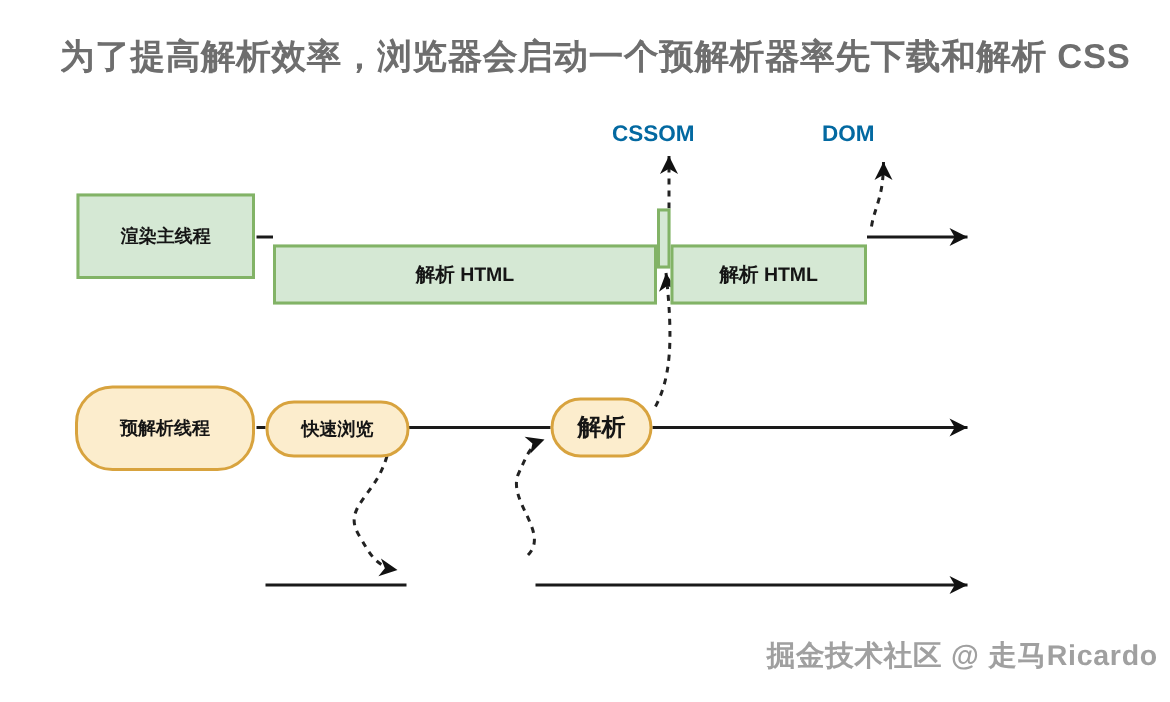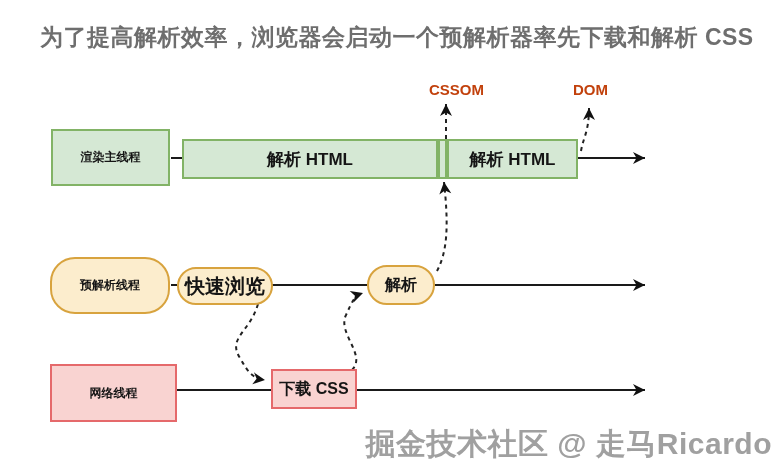"CSSOM" .anno { color: #c2410c -> #0369a1; text-align: right -> left }
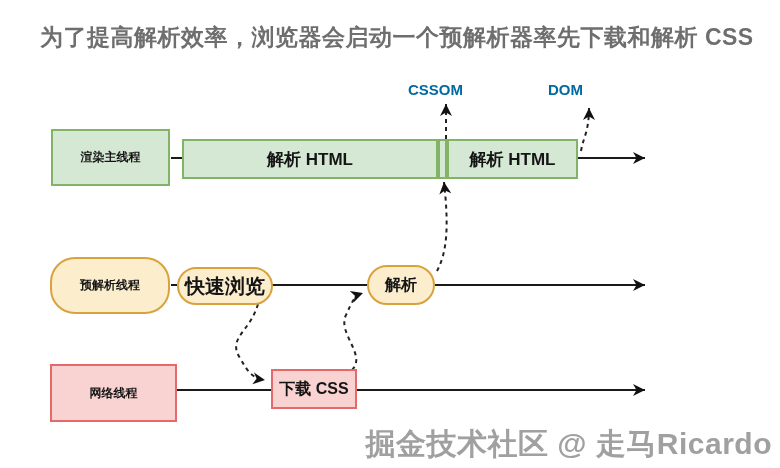"解析 HTML" .bar-seg { font-size: 17px -> 13px; margin-top: none -> 24px }
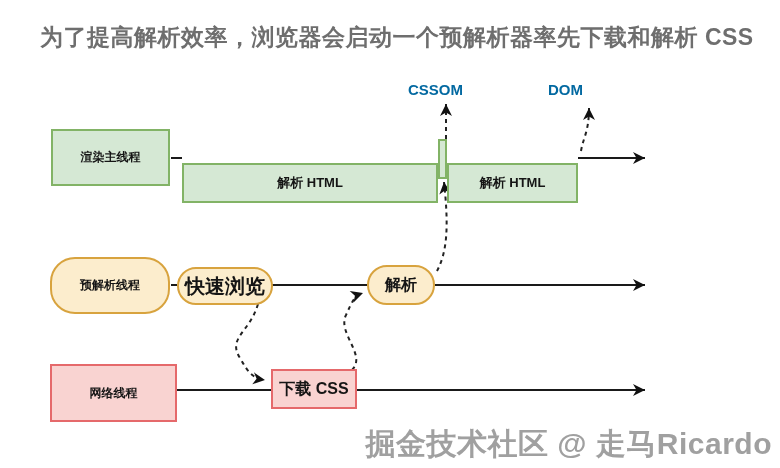"快速浏览" .bx-preview { font-size: 20px -> 12px }
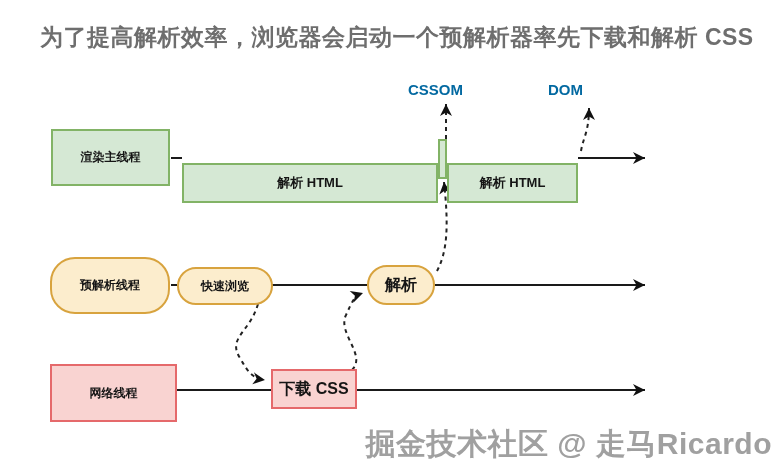"网络线程" div.box { html: <div>网络线程</div> -> none }
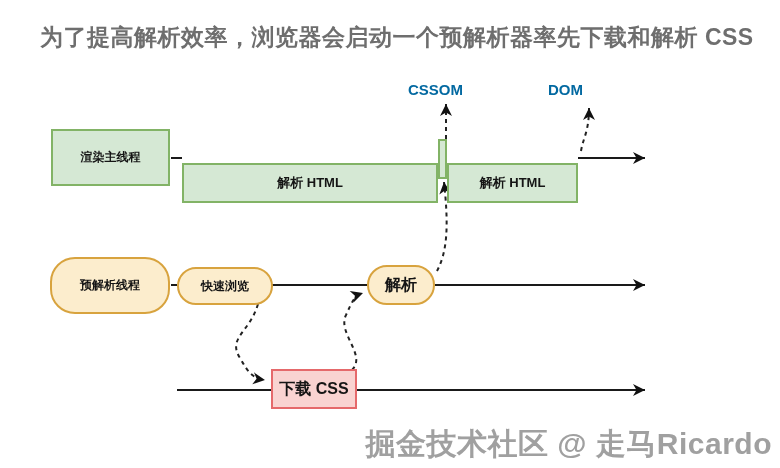"下载 CSS" div.box { html: <div>下载 CSS</div> -> none }
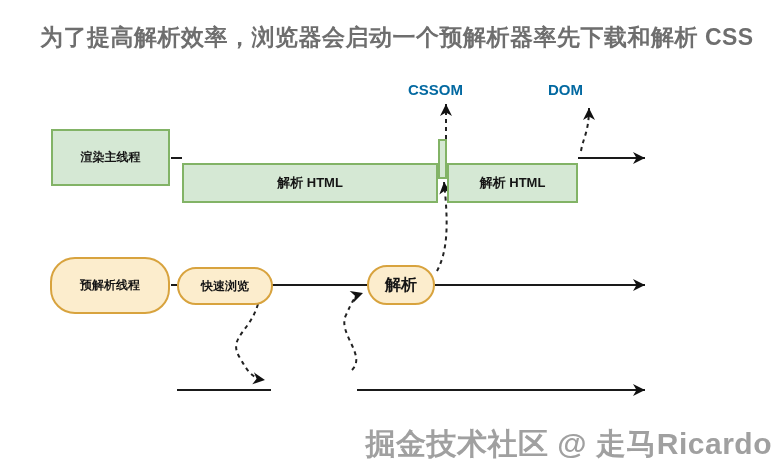"掘金技术社区 @ 走马Ricardo" .watermark { font-size: 30px -> 19px }
